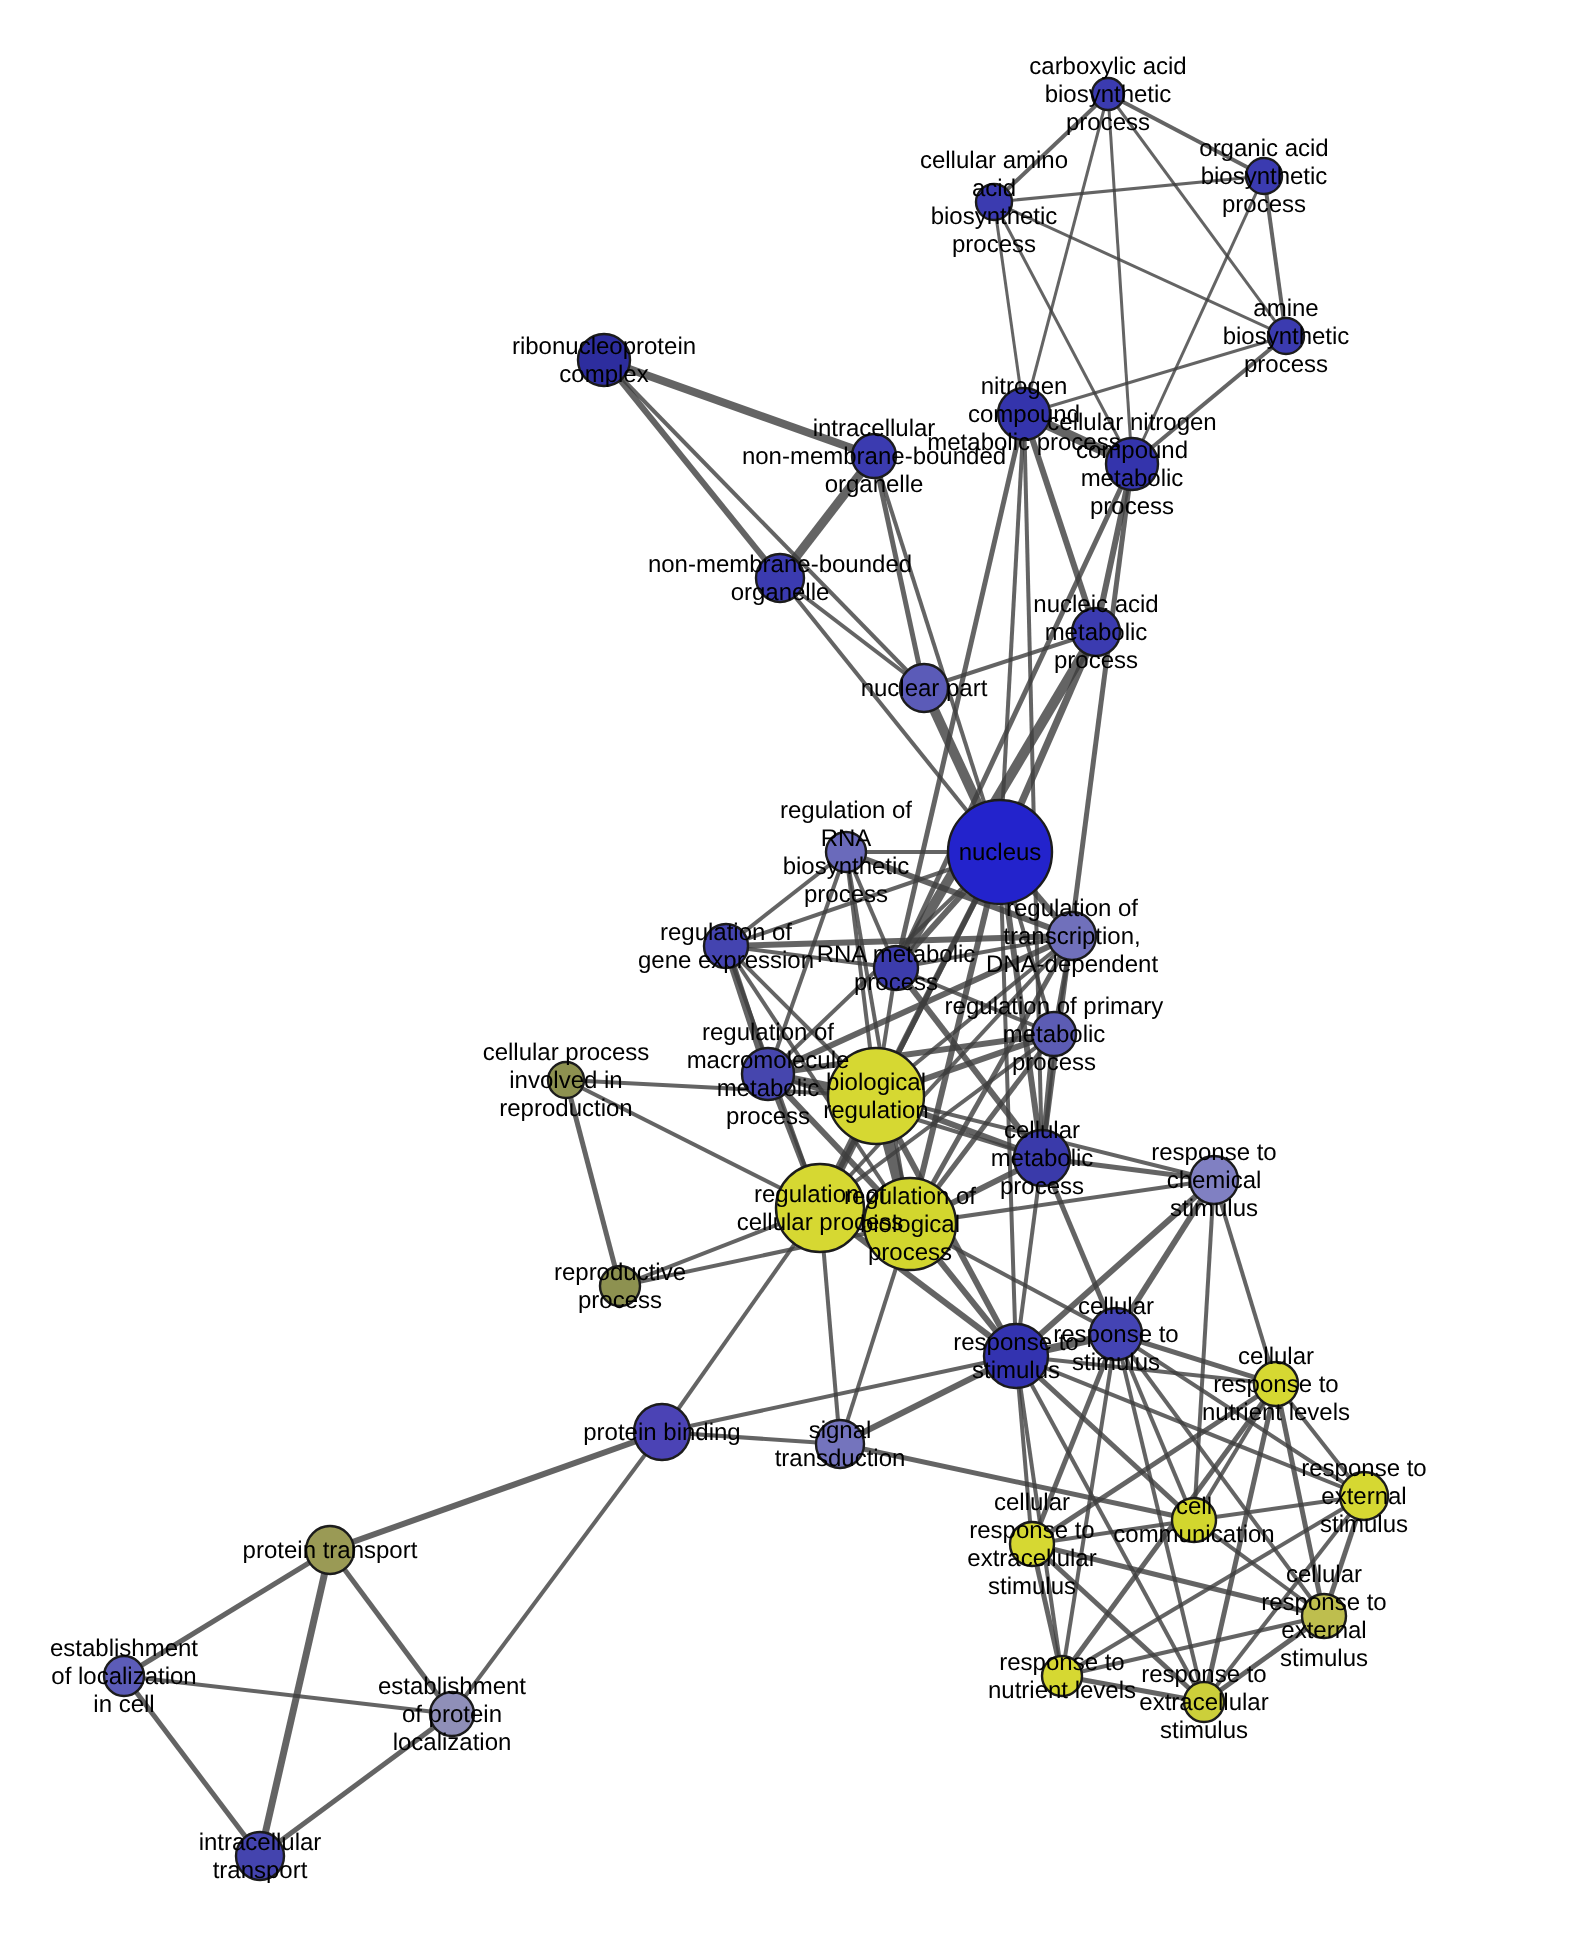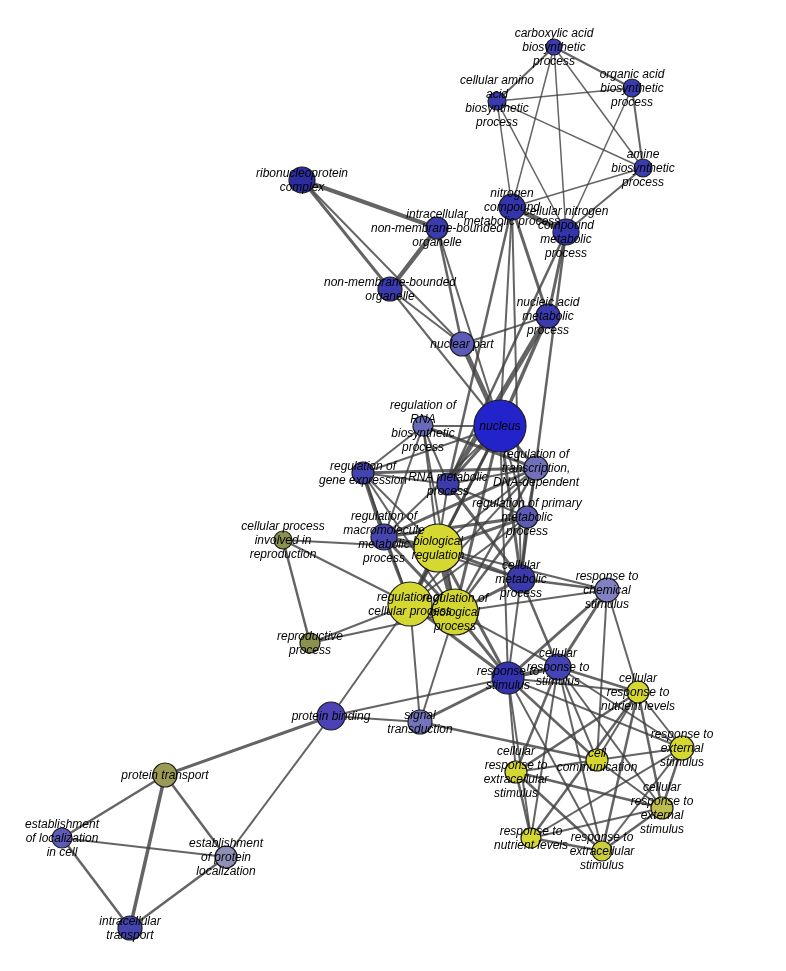"carboxylic acid biosynthetic process" .stage { font-style: italic -> none }
